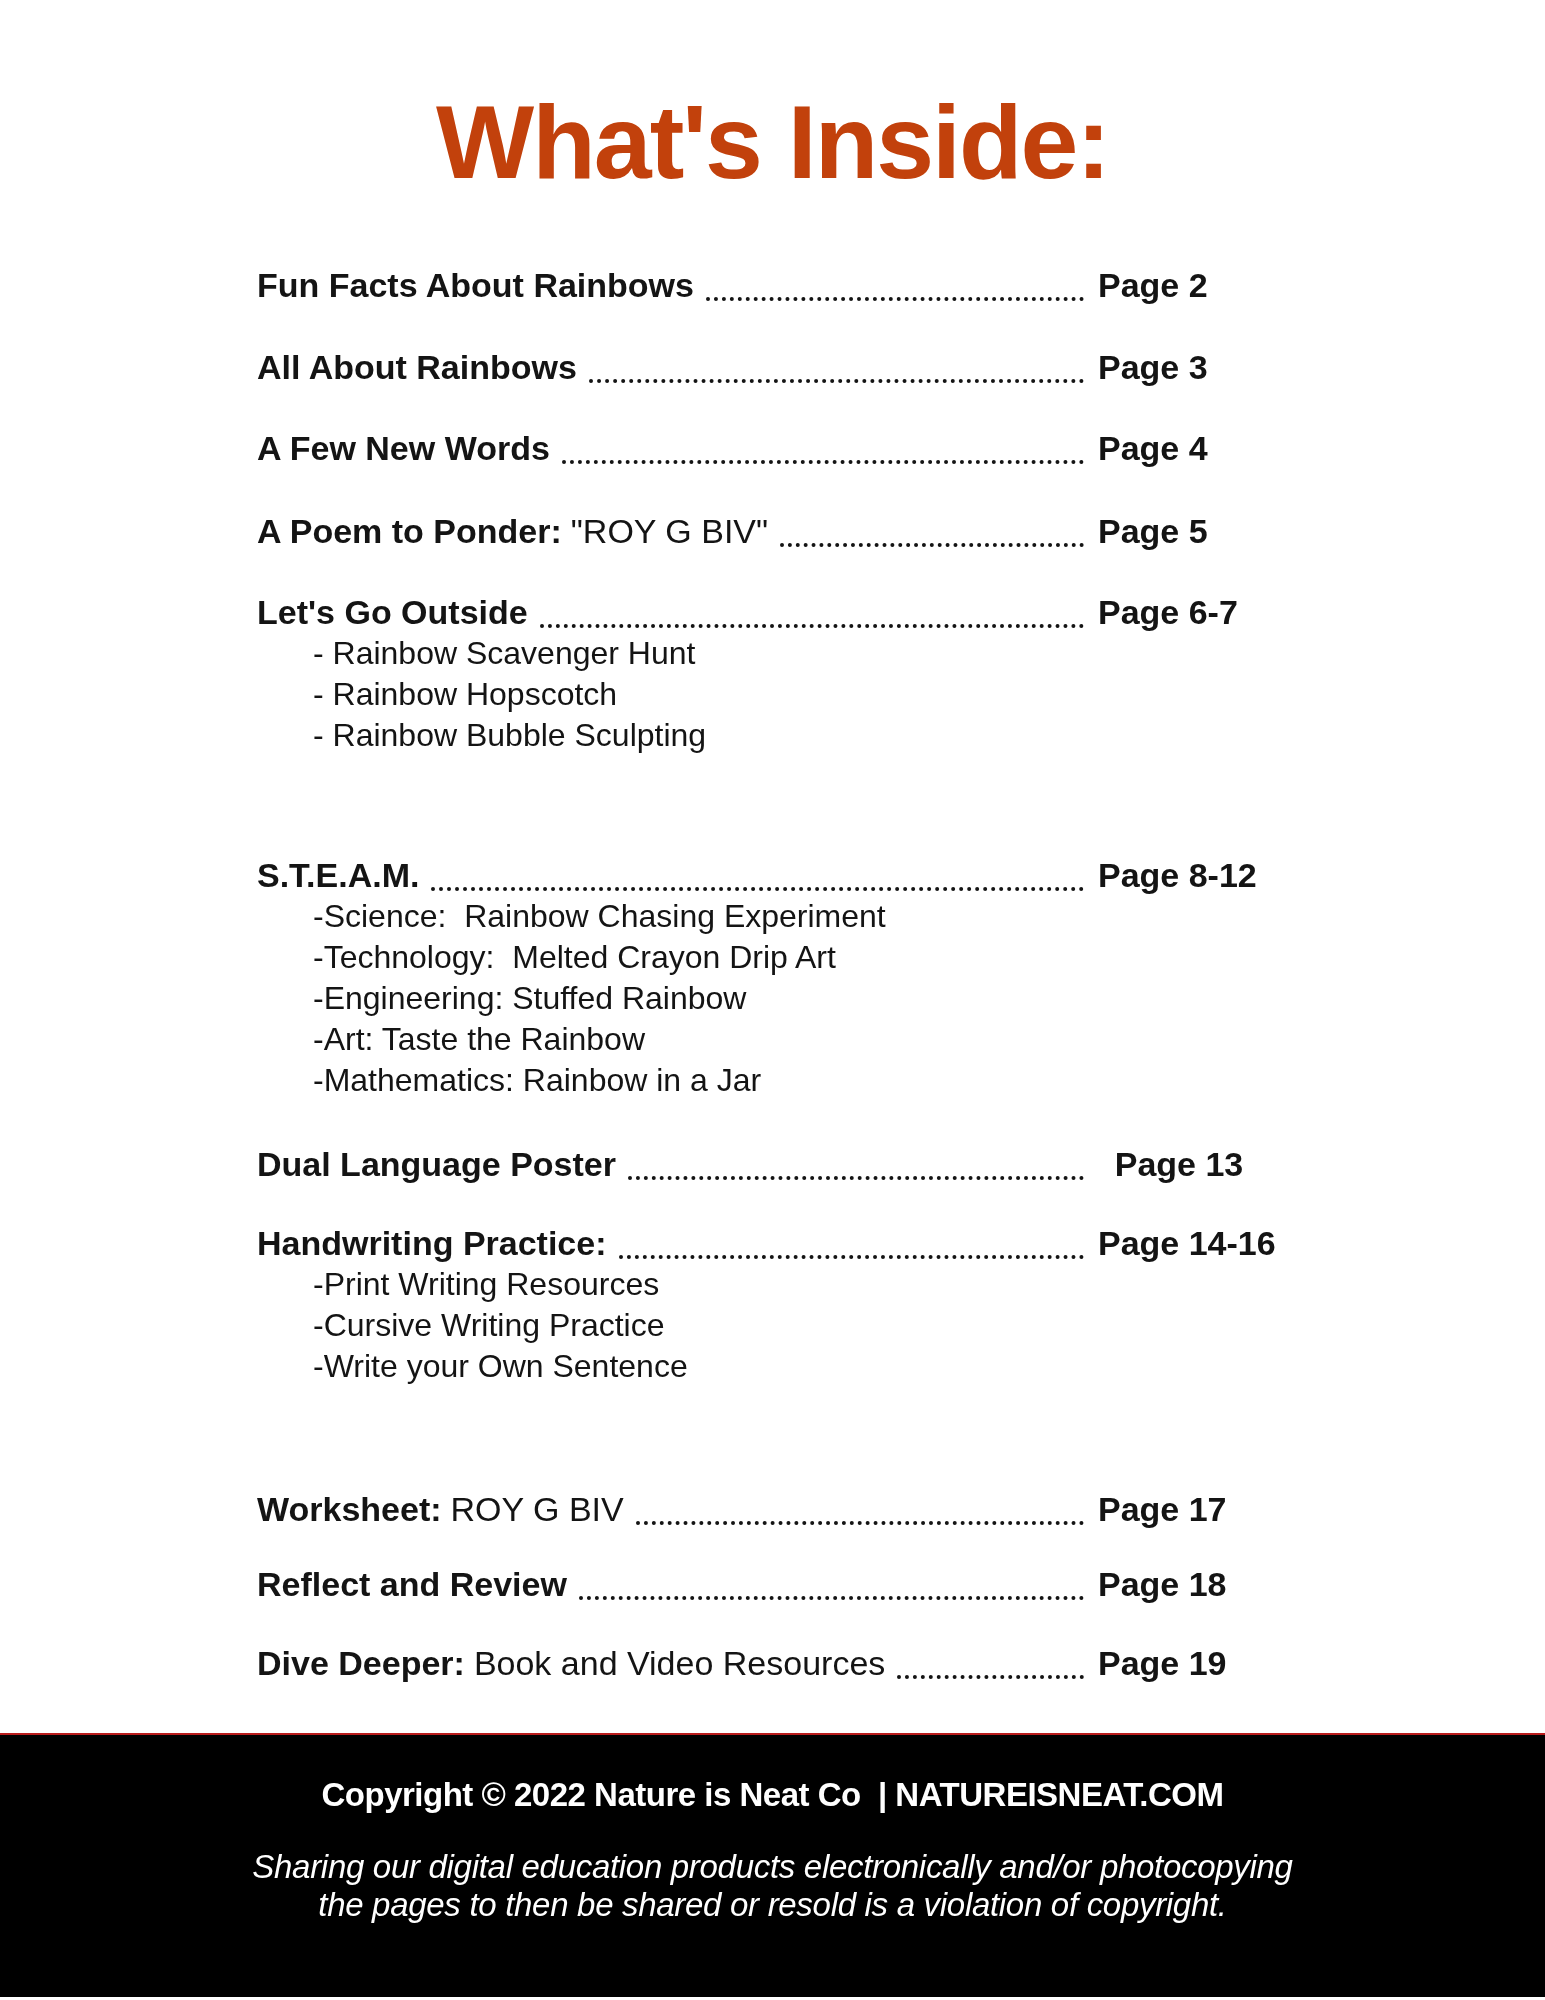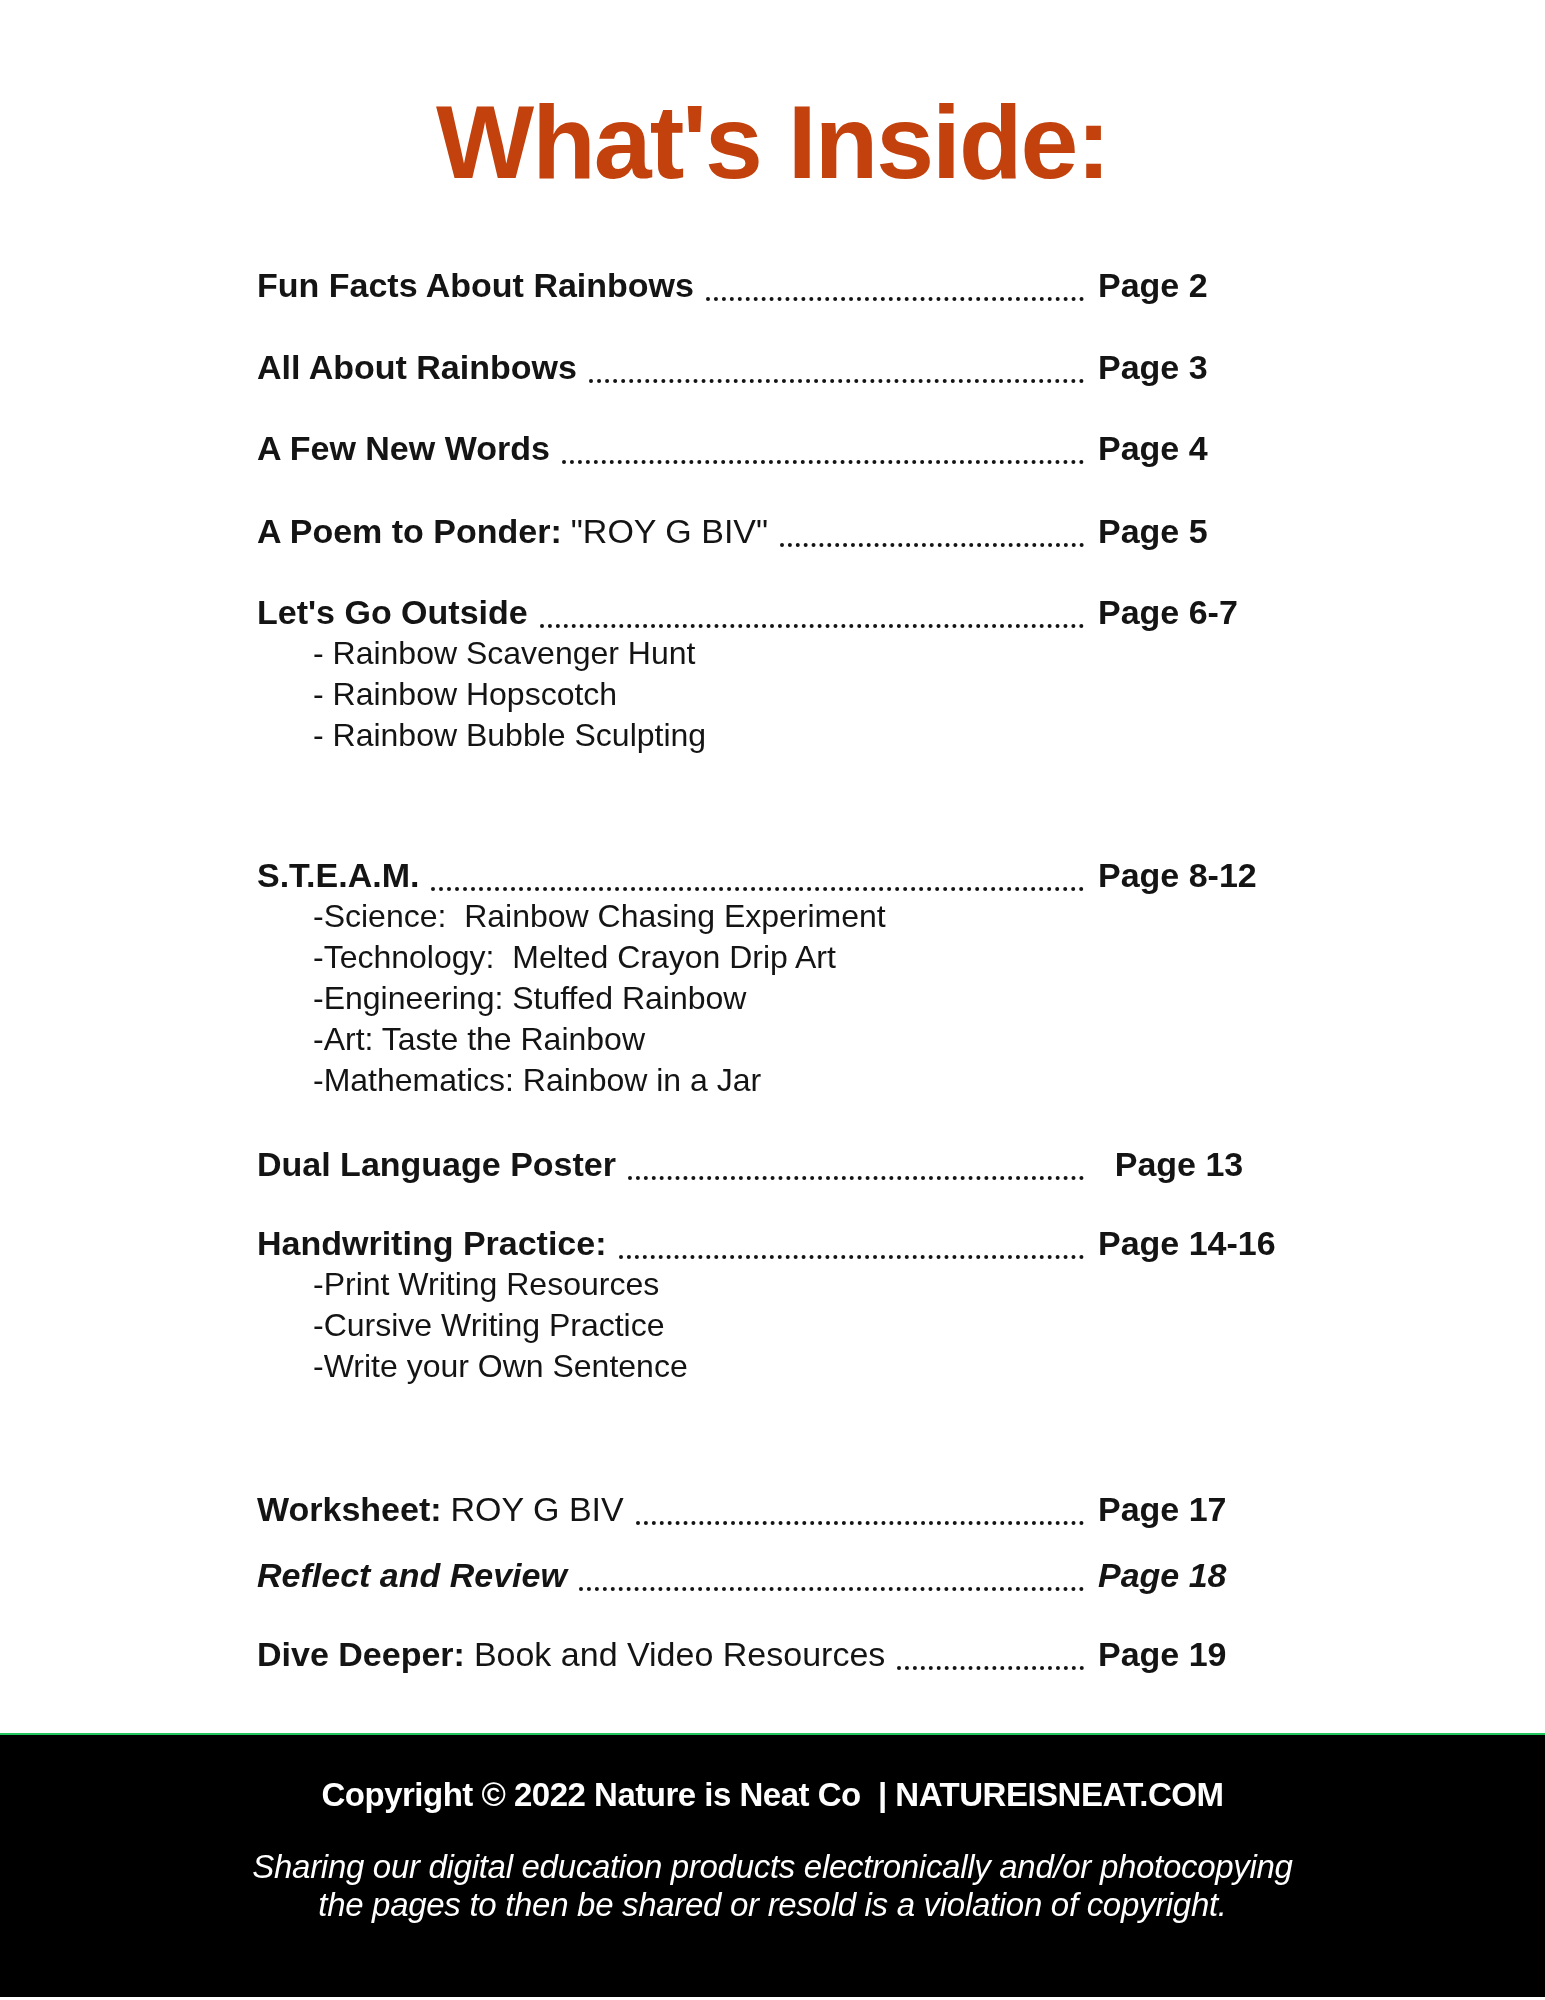"Reflect and Review" .entry:nth-child(10) { font-style: italic -> none; margin-top: 24px -> 33px }
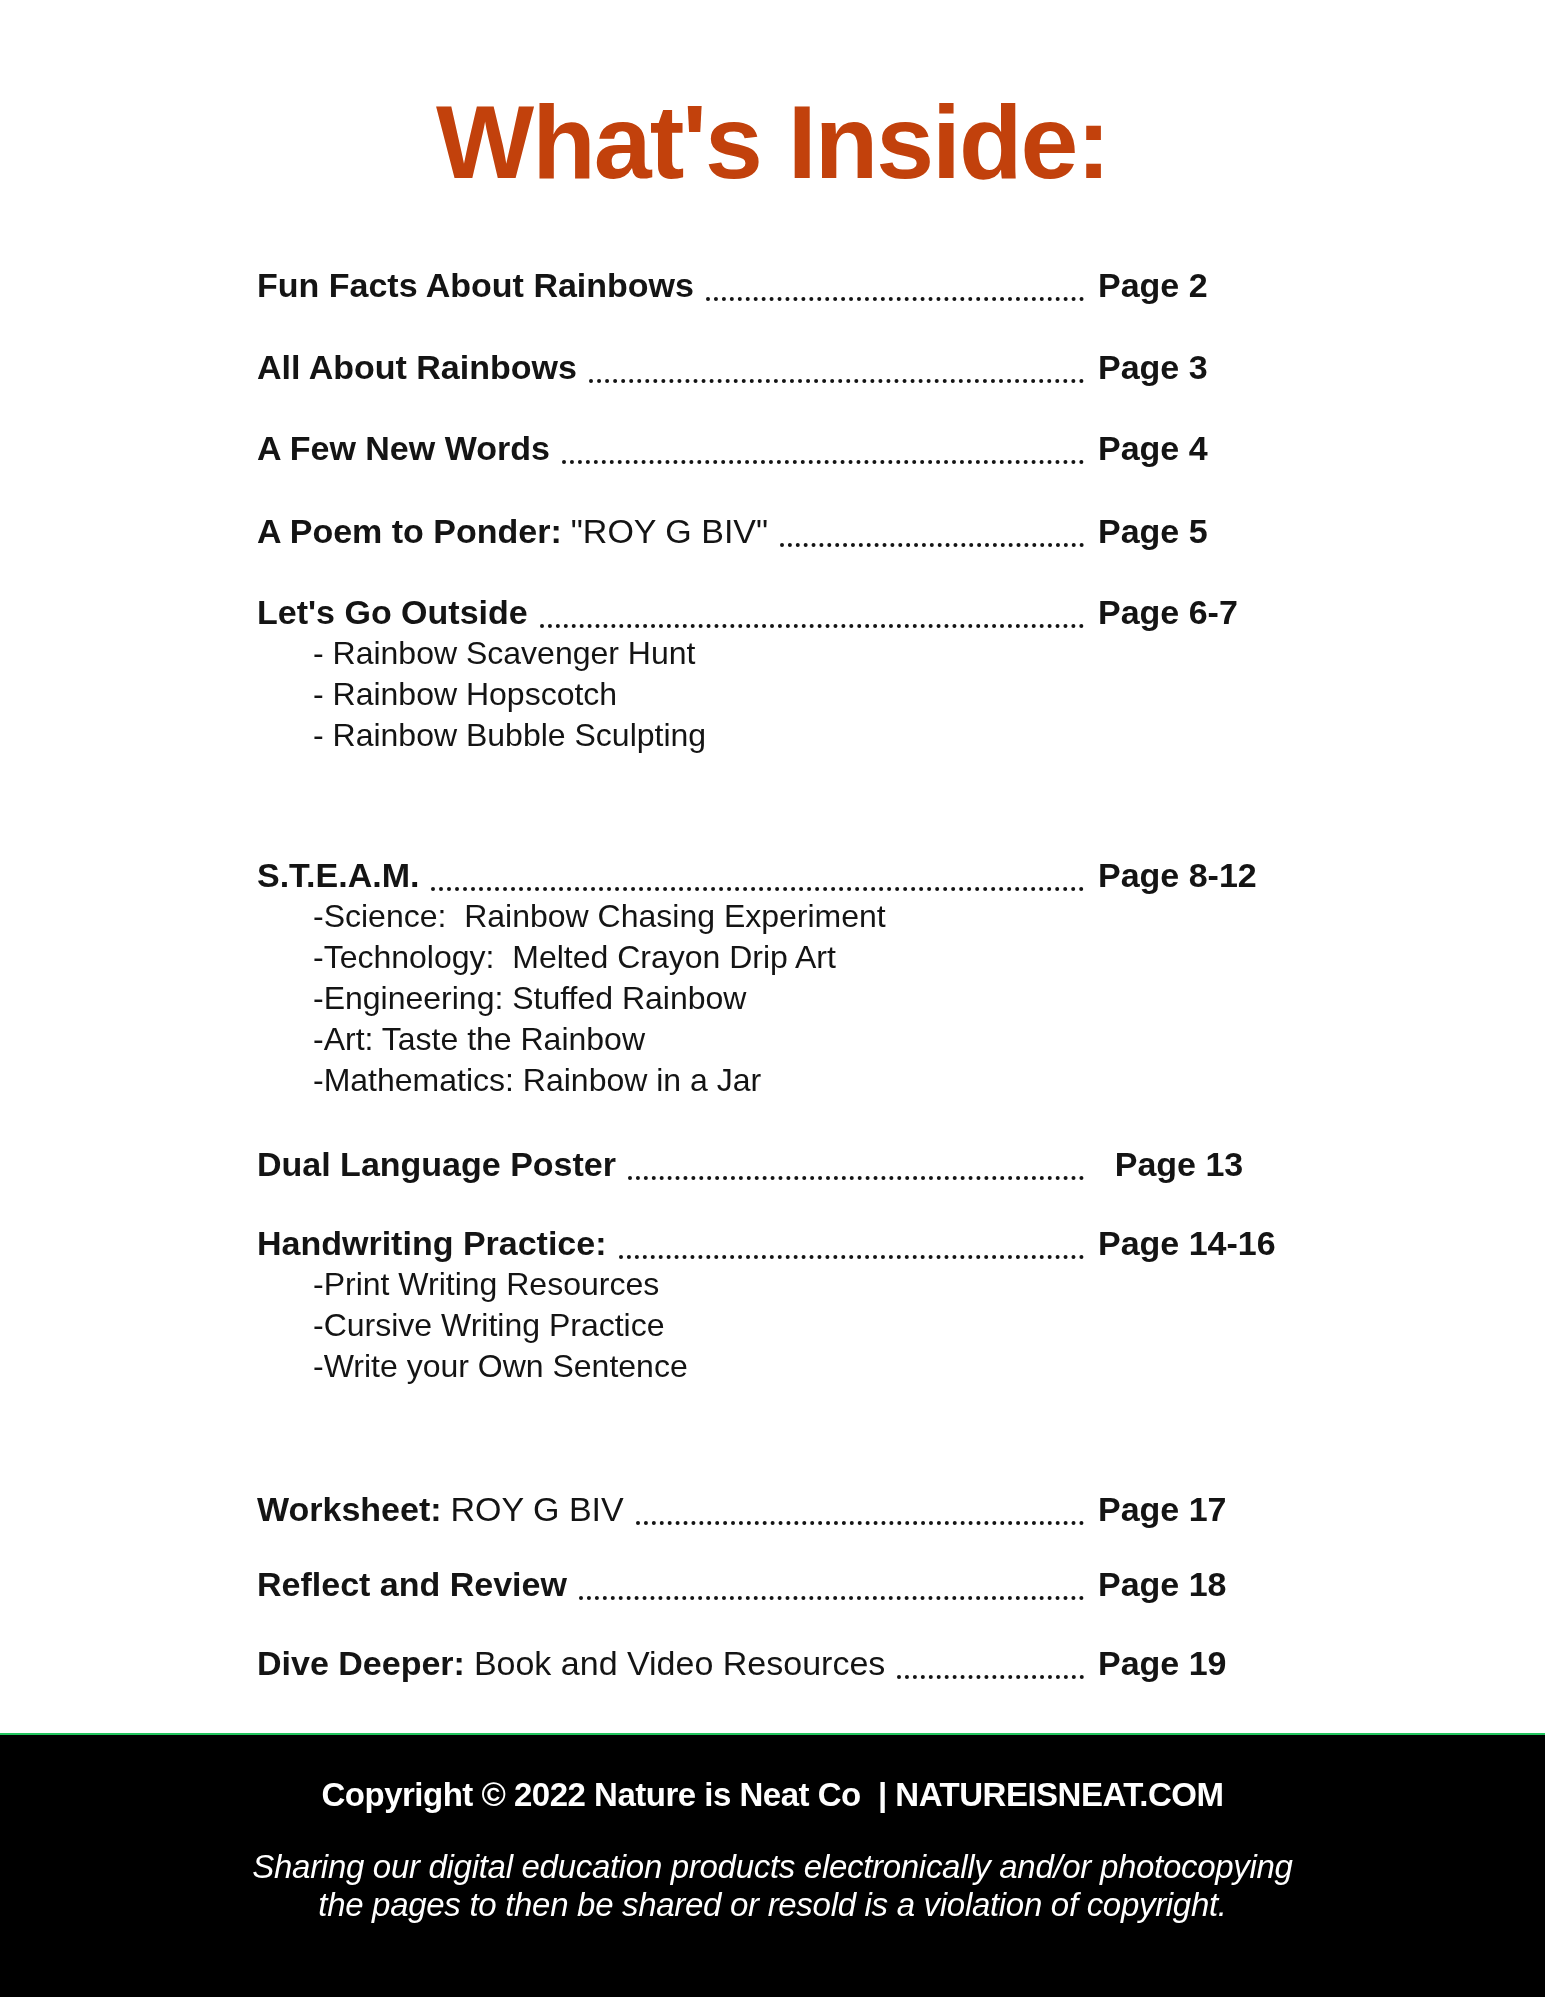"Copyright © 2022 Nature is" .footer { border-top: 2px solid #22c55e -> 2px solid #b91c1c }
